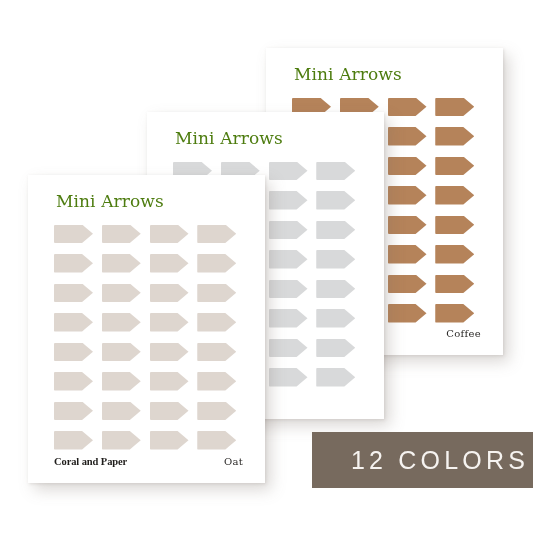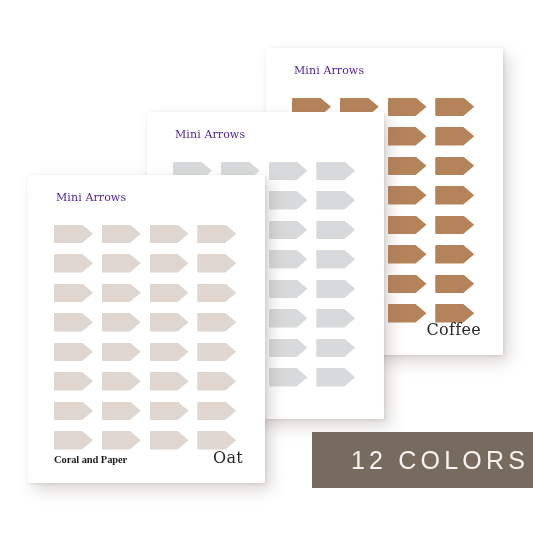"Mini Arrows" .sheet-title { color: #4c1d95 -> #4d7c0f; font-size: 11px -> 17px }
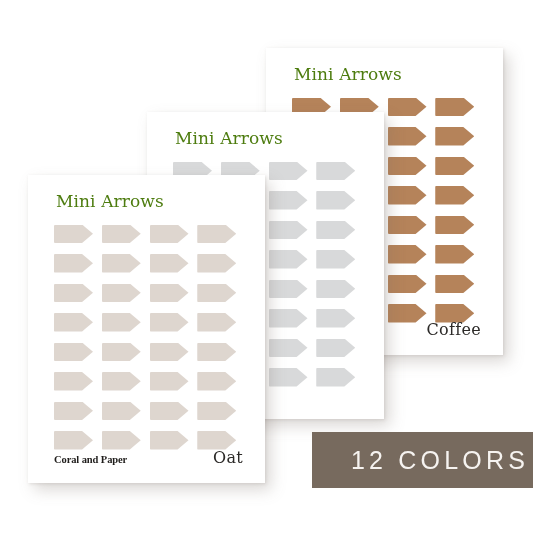"Coffee" .color-name { font-size: 16px -> 10px }
